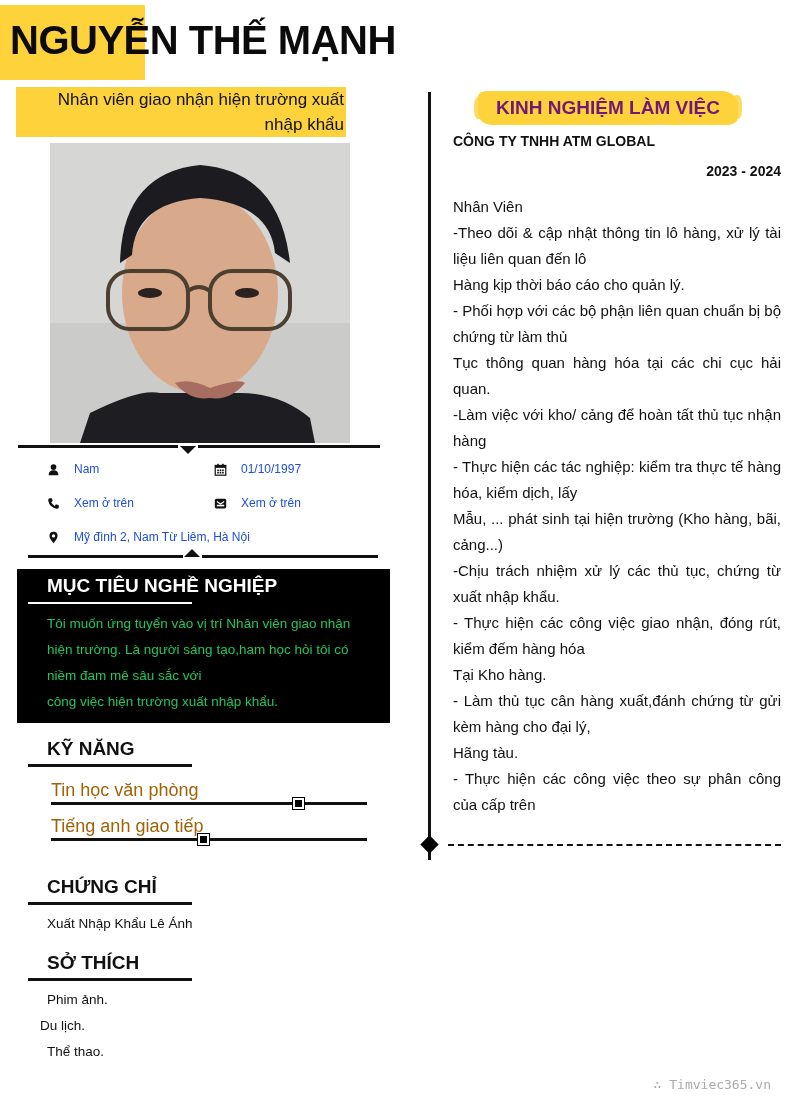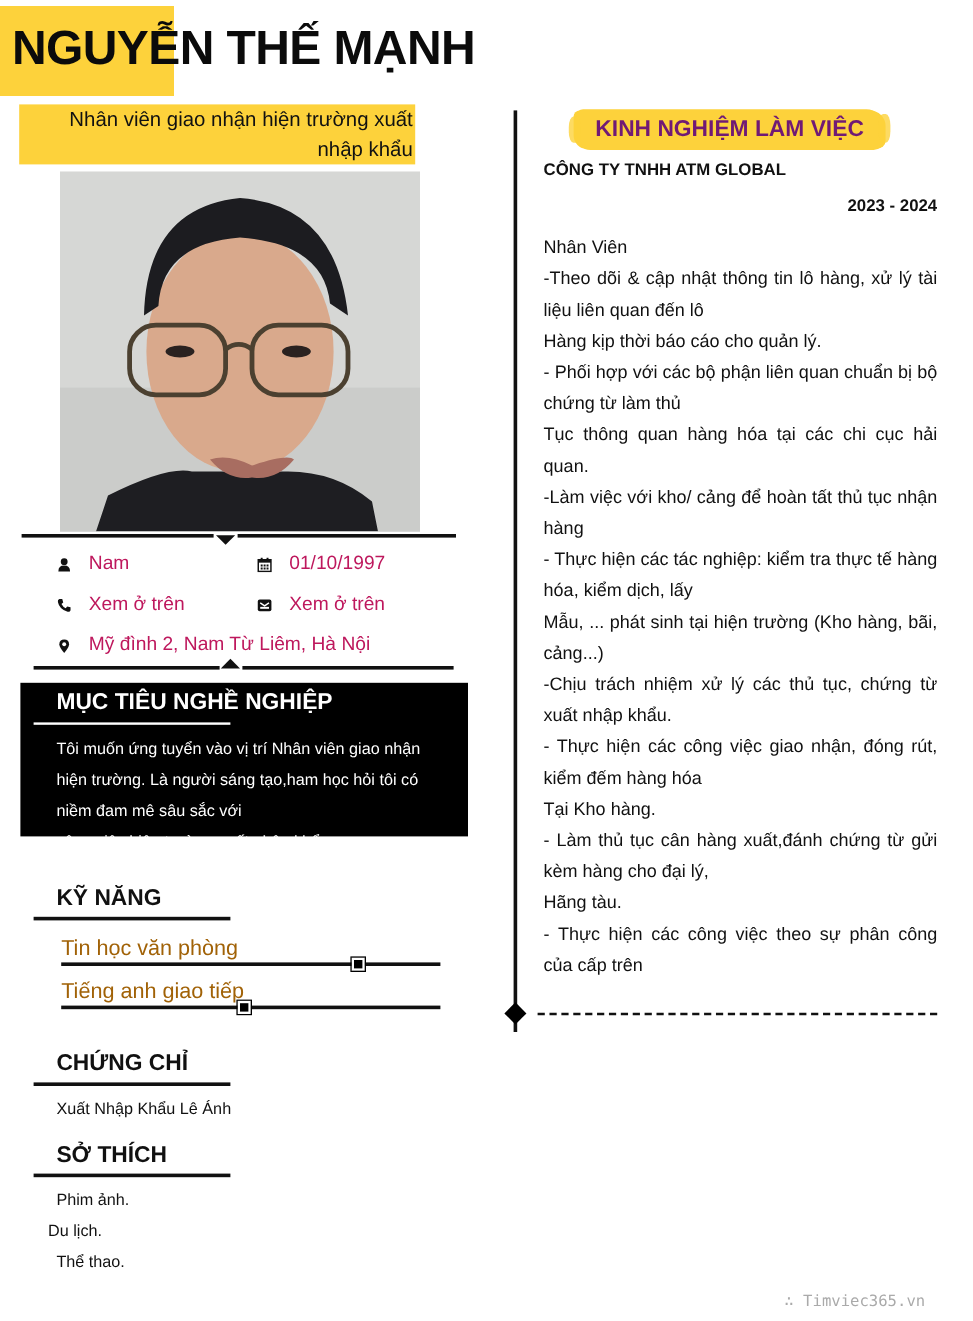"Nam" .info-row { color: #be185d -> #1d4ed8; font-size: 16px -> 12px }
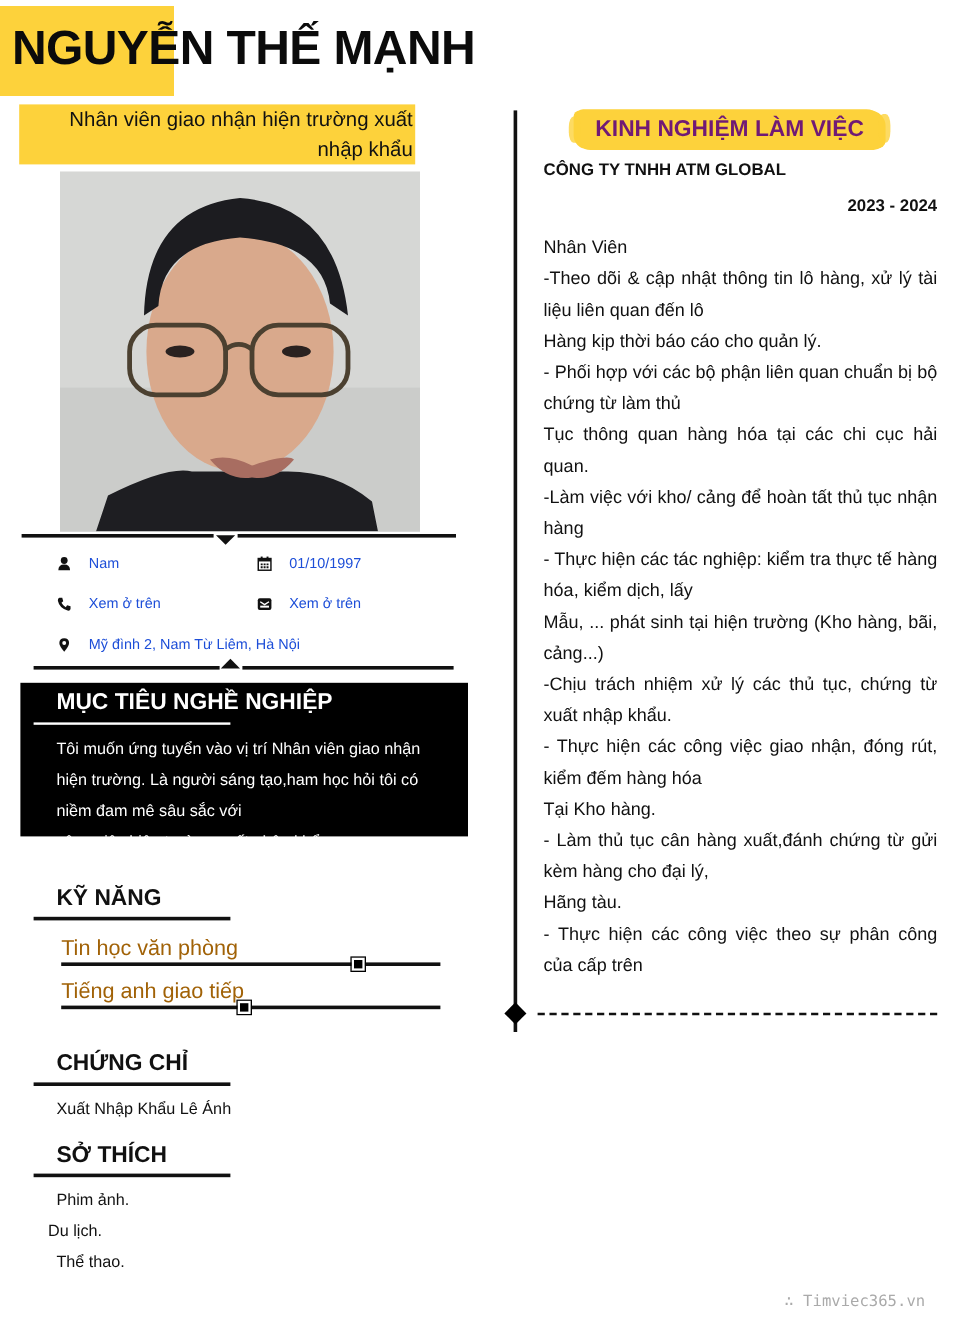"MỤC TIÊU NGHỀ NGHIỆP" .objective { height: 128px -> 154px }
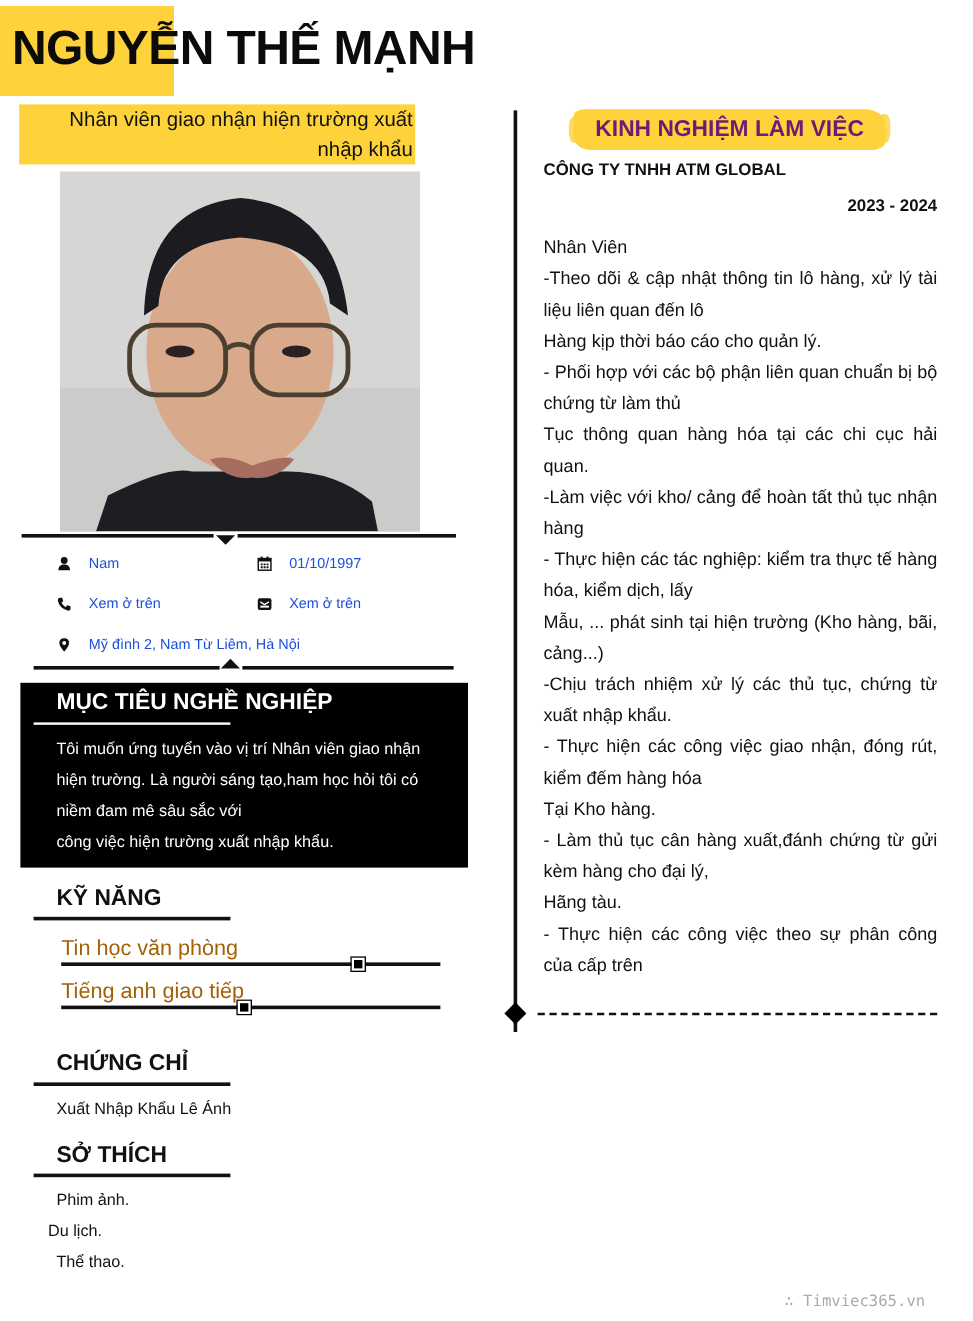"Tôi muốn ứng tuyển vào" .objective p { color: #ffffff -> #22c55e }
